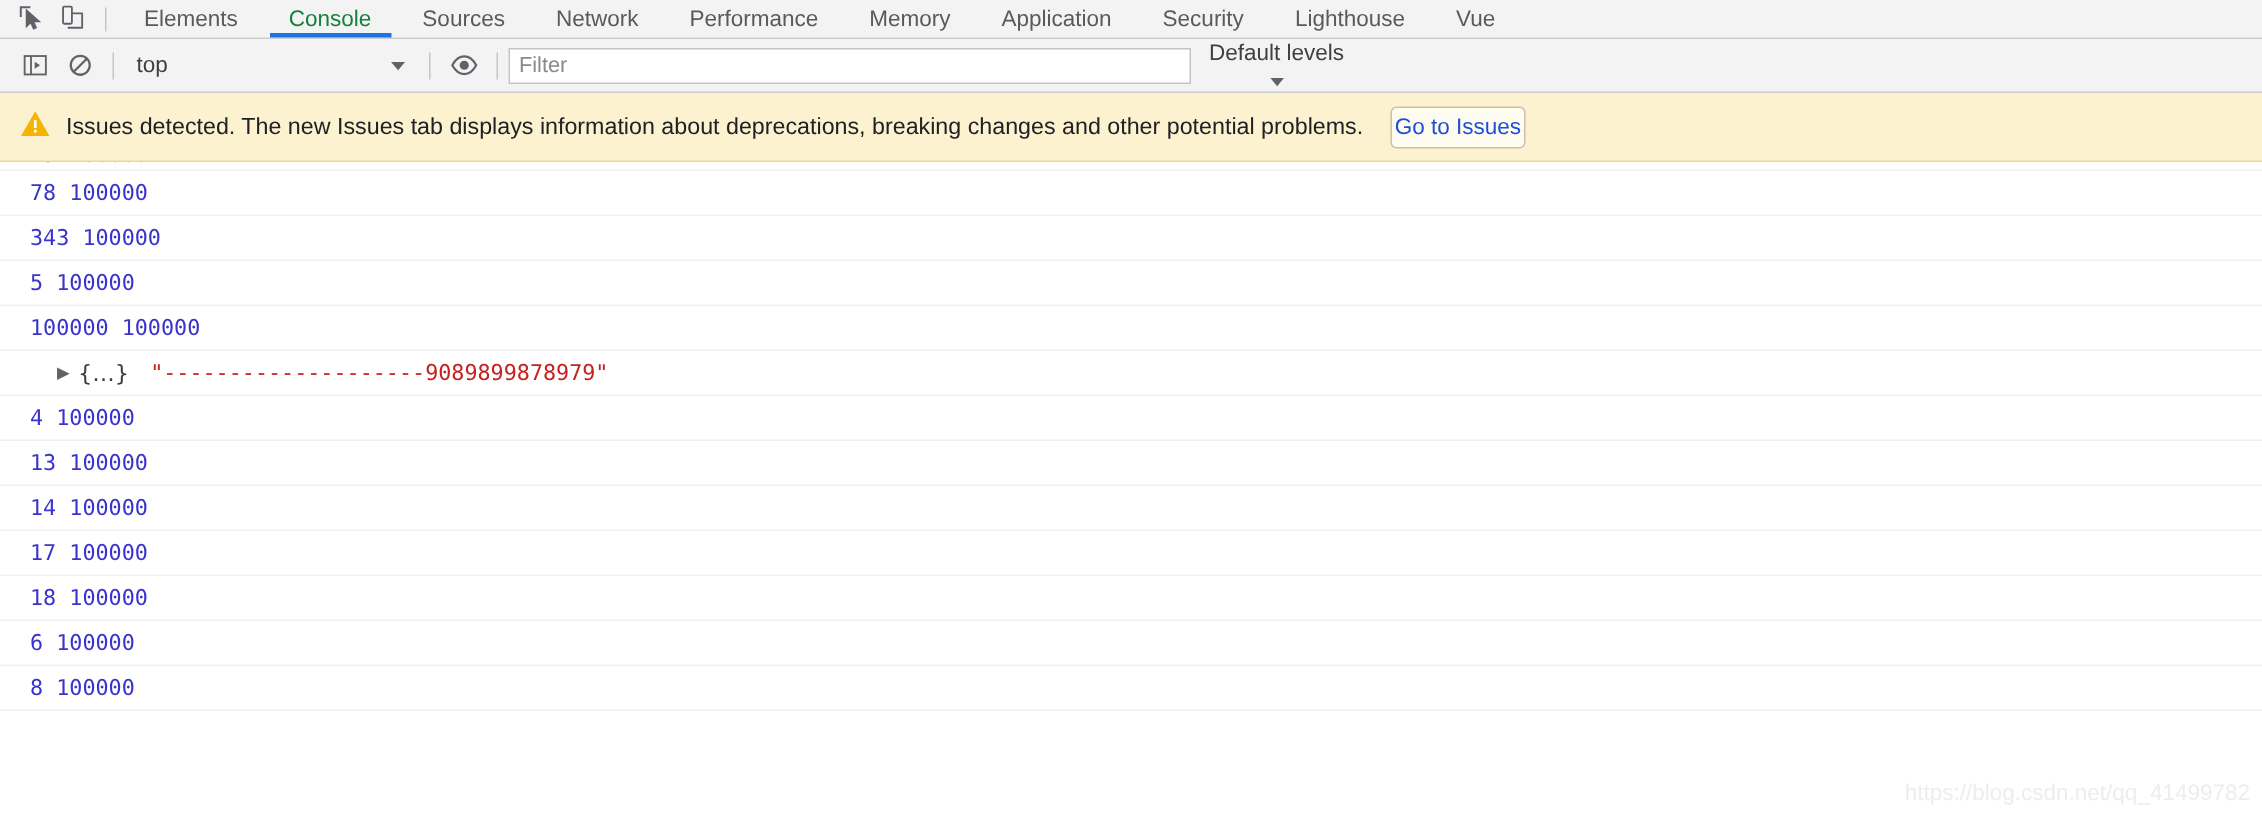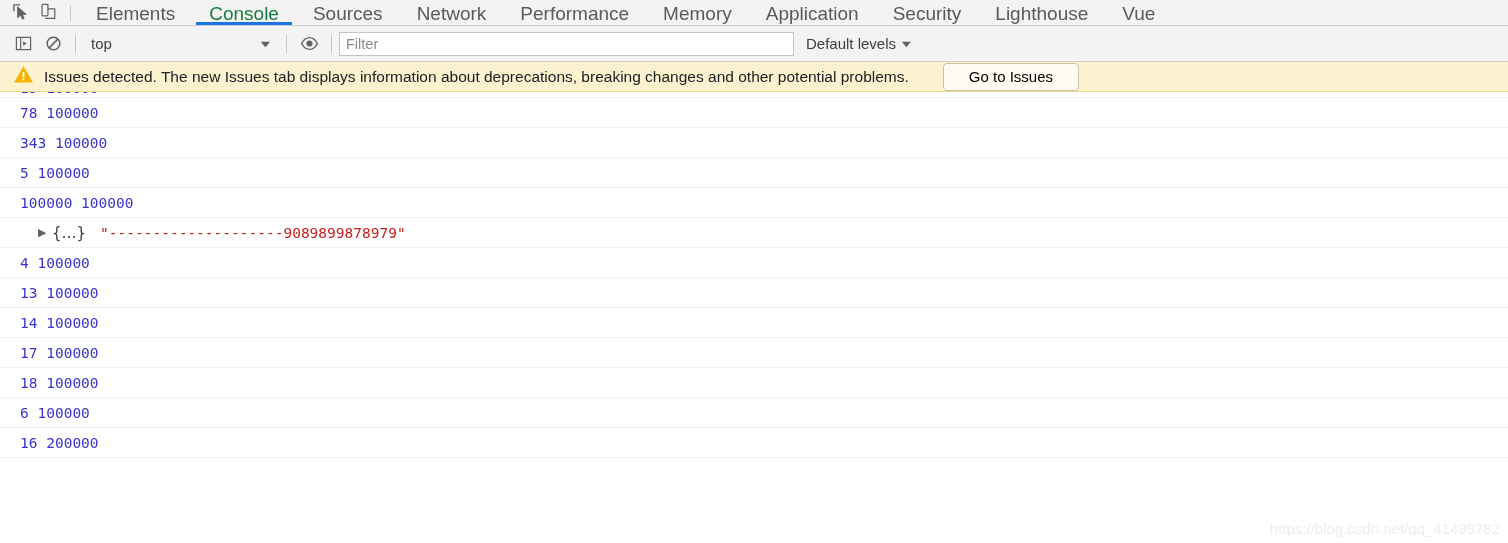"Elements" .tab { align-items: flex-end -> center; font-size: 19px -> 15px }
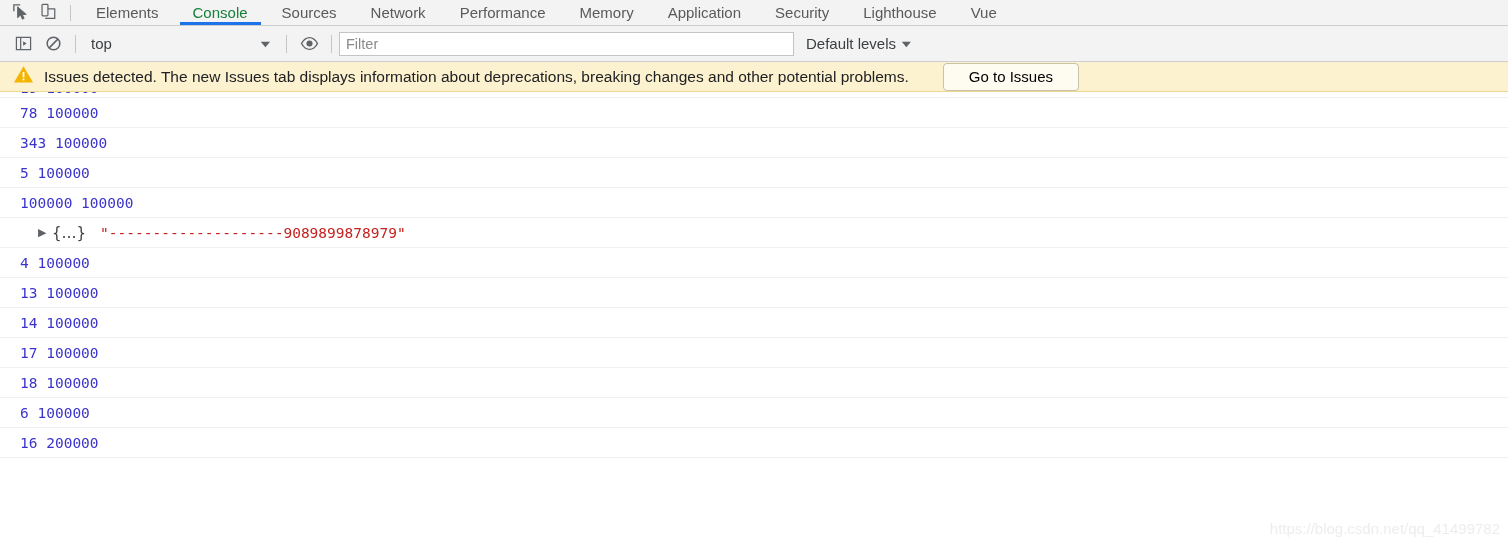"Default levels" .levels { flex-direction: none -> column }
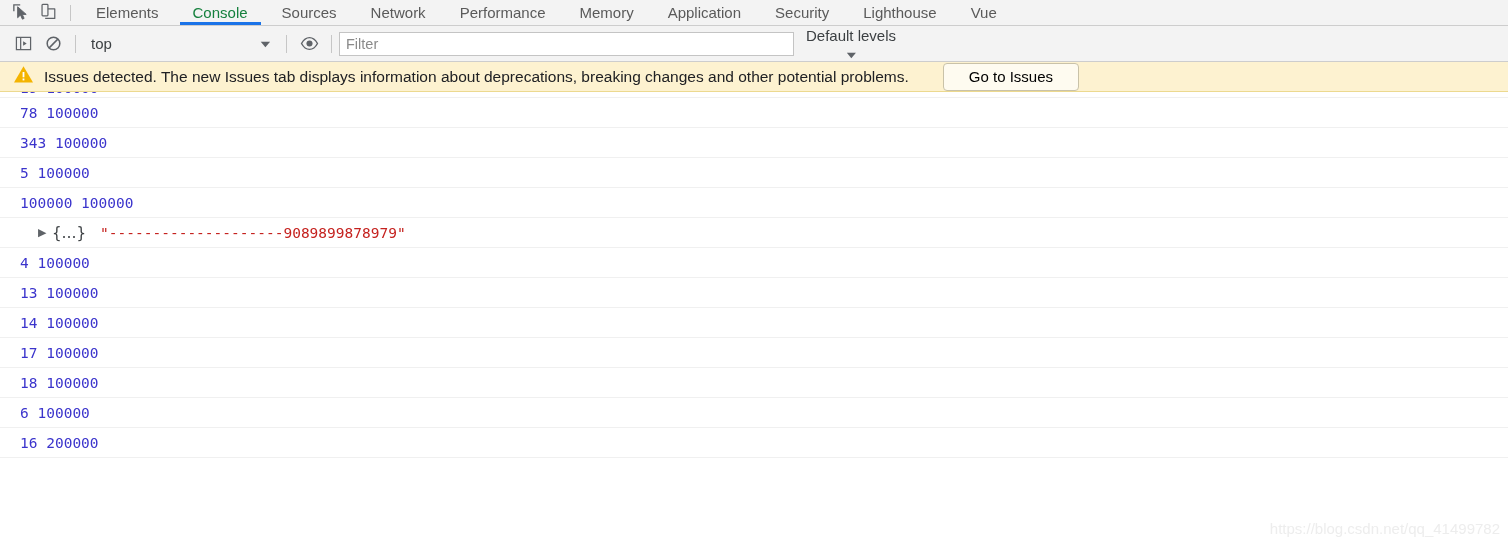"Issues detected. The new Issues" .banner { height: 30px -> 46px }
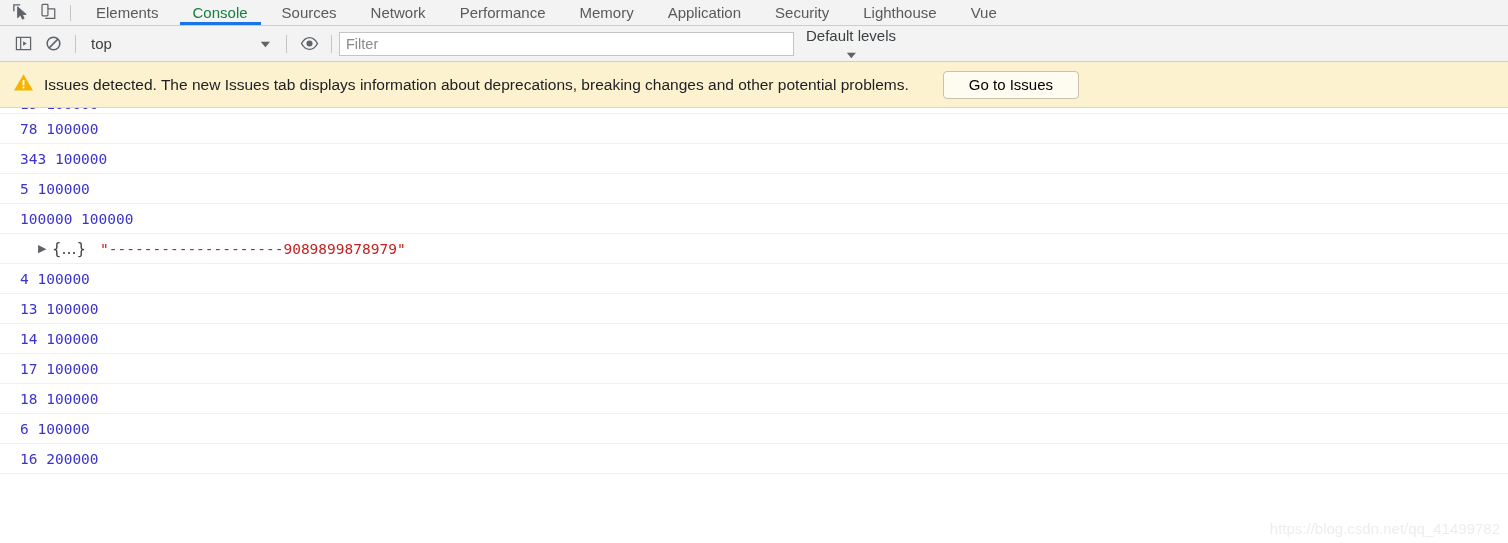"Go to Issues" .go-issues { color: #000000 -> #1d4ed8; margin-left: 24px -> 8px; padding: 0 25px -> 0 2px }
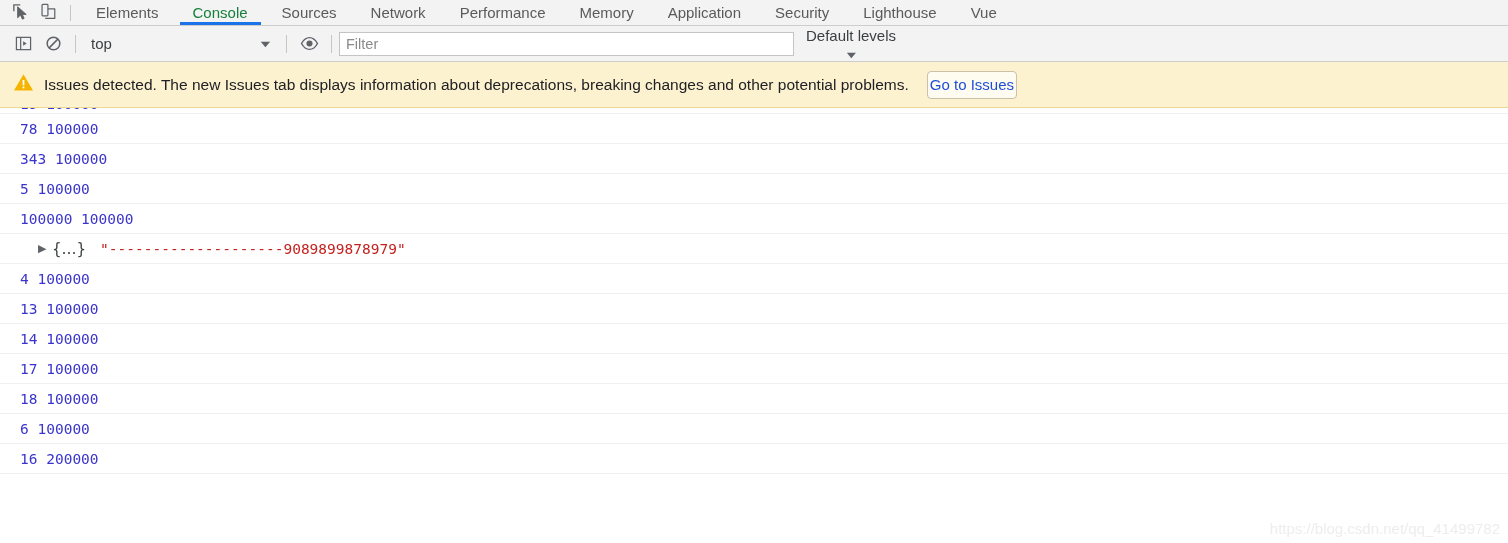"16 200000" span { text: 16 200000 -> 8 100000 }
